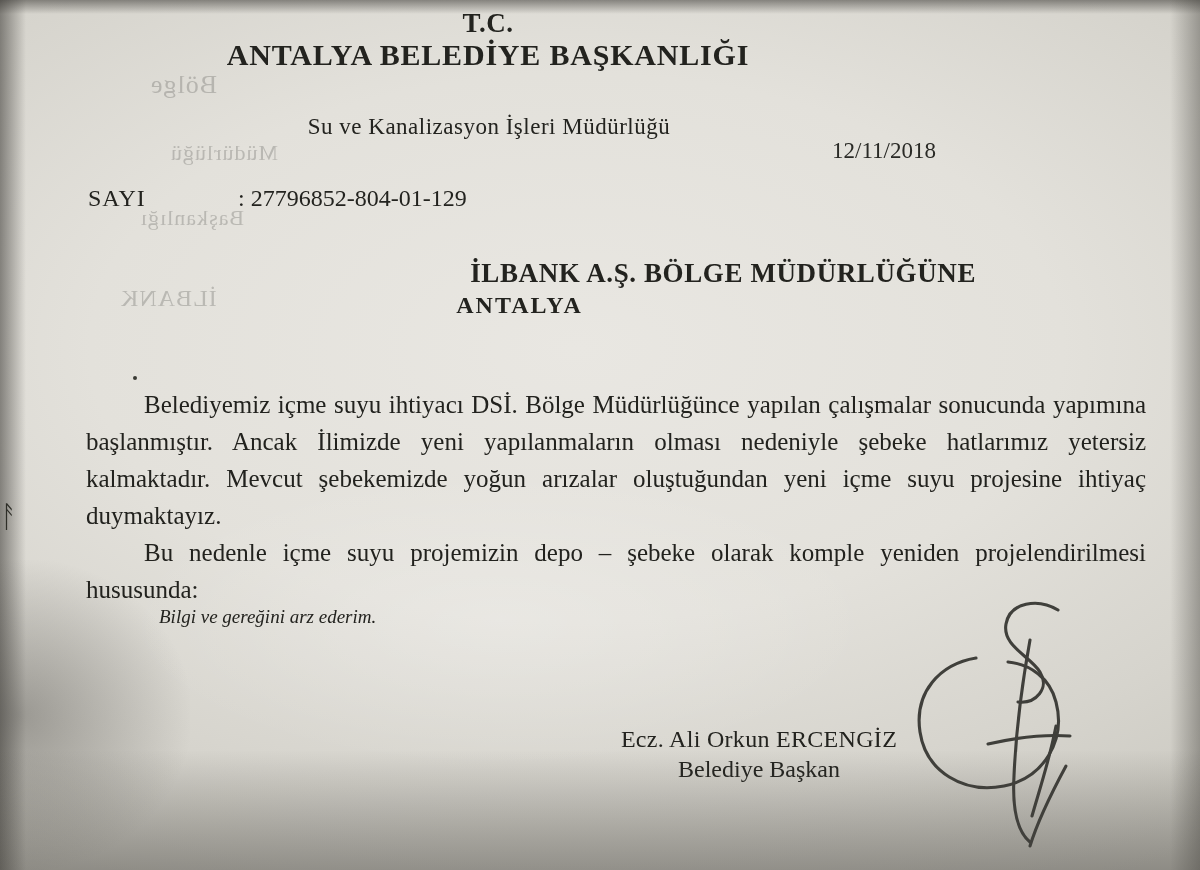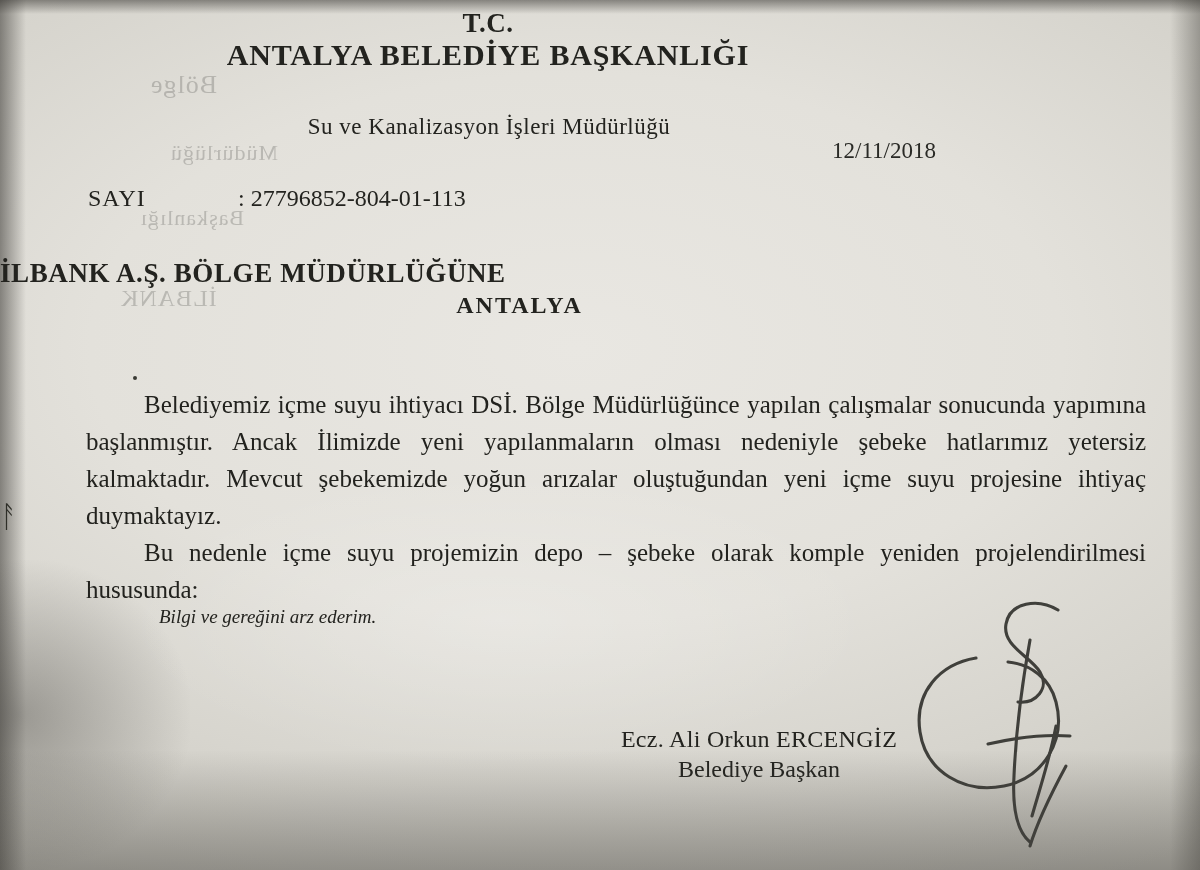": 27796852-804-01-113" span.val { text: 27796852-804-01-113 -> 27796852-804-01-129 }
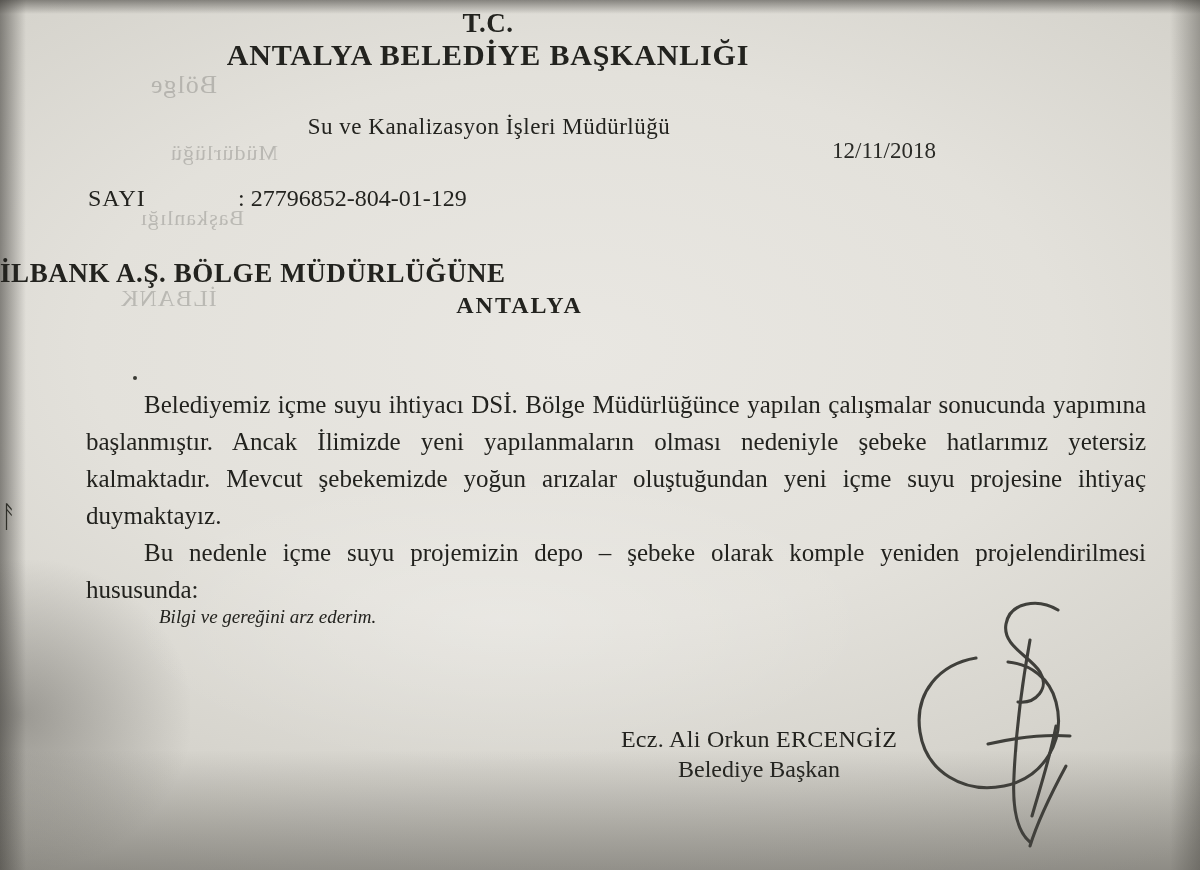"İLBANK A.Ş. BÖLGE MÜDÜRLÜĞÜNE" #addressee { text-align: left -> right }
